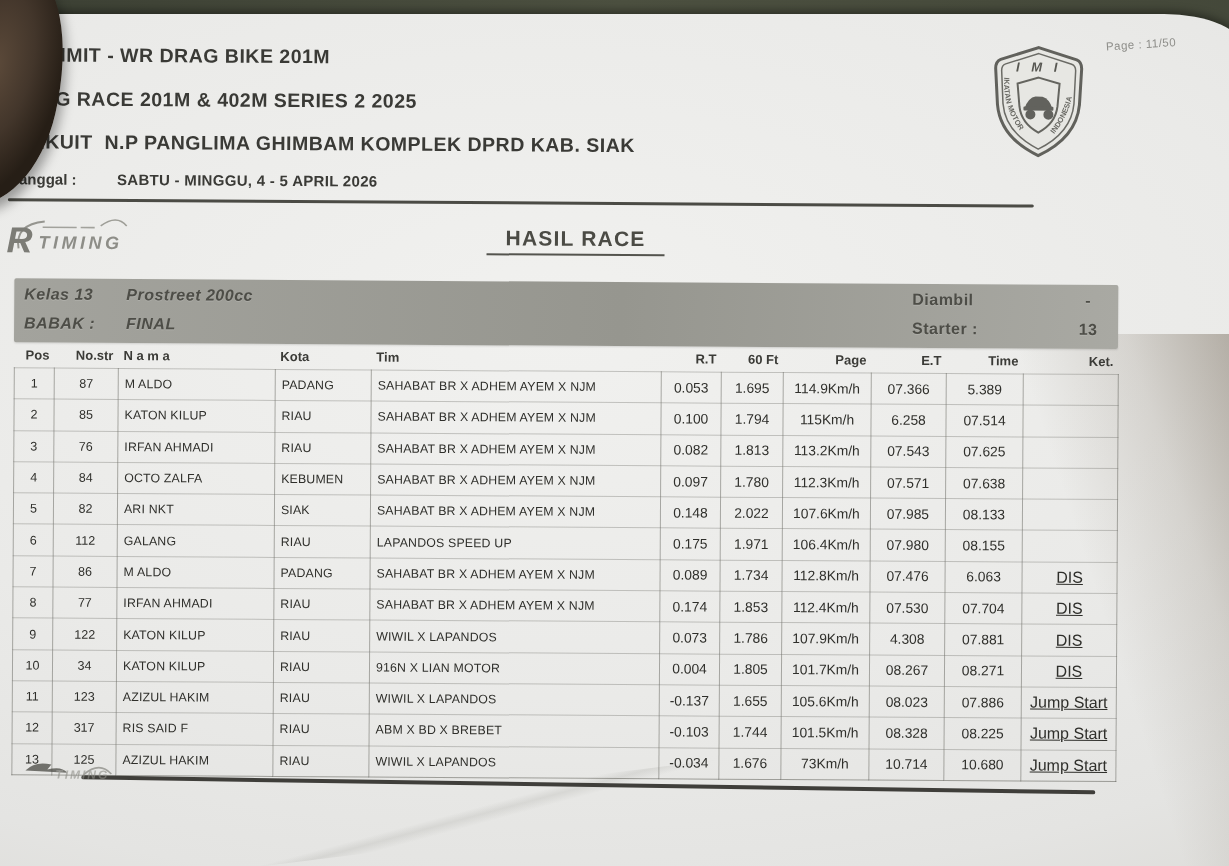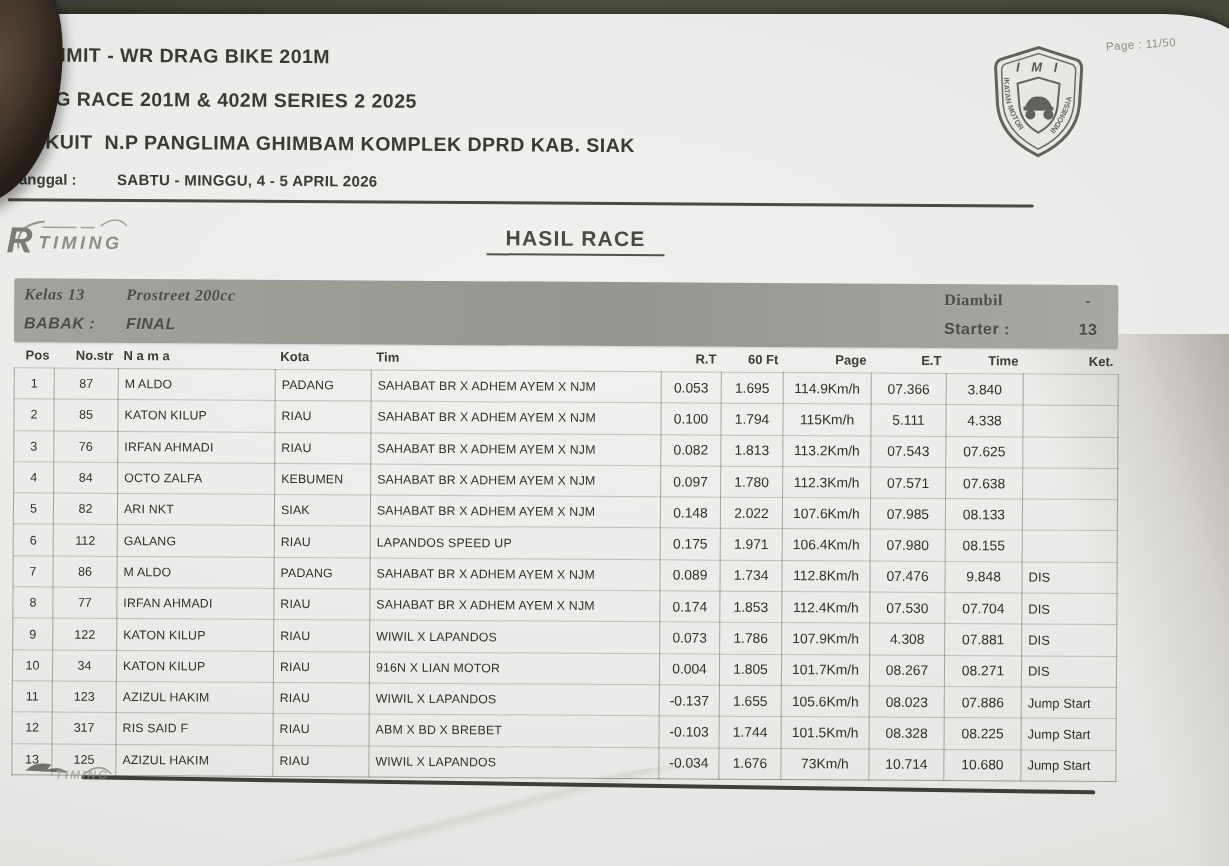"Kelas 13" .band .r1 { font-family: Liberation Serif, serif -> none }
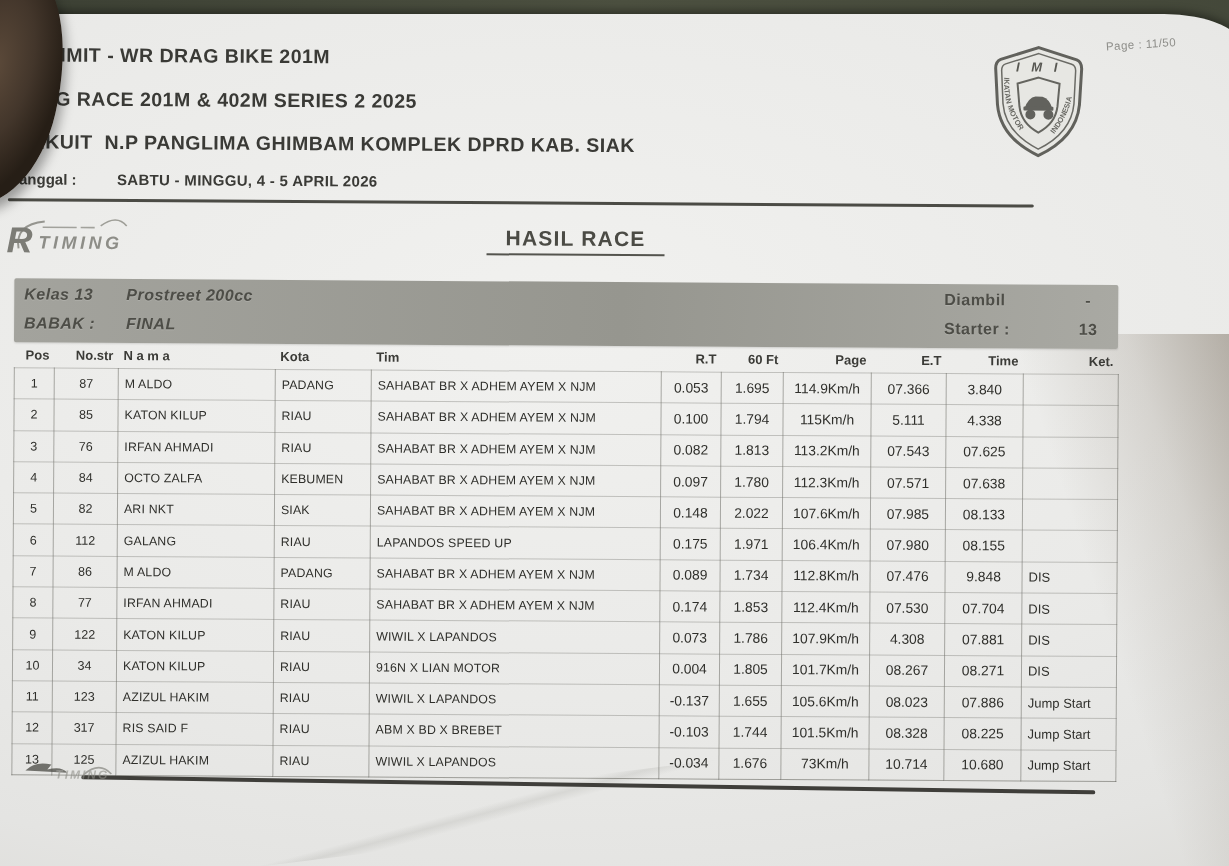"Diambil" .band .rl { left: 930px -> 898px }
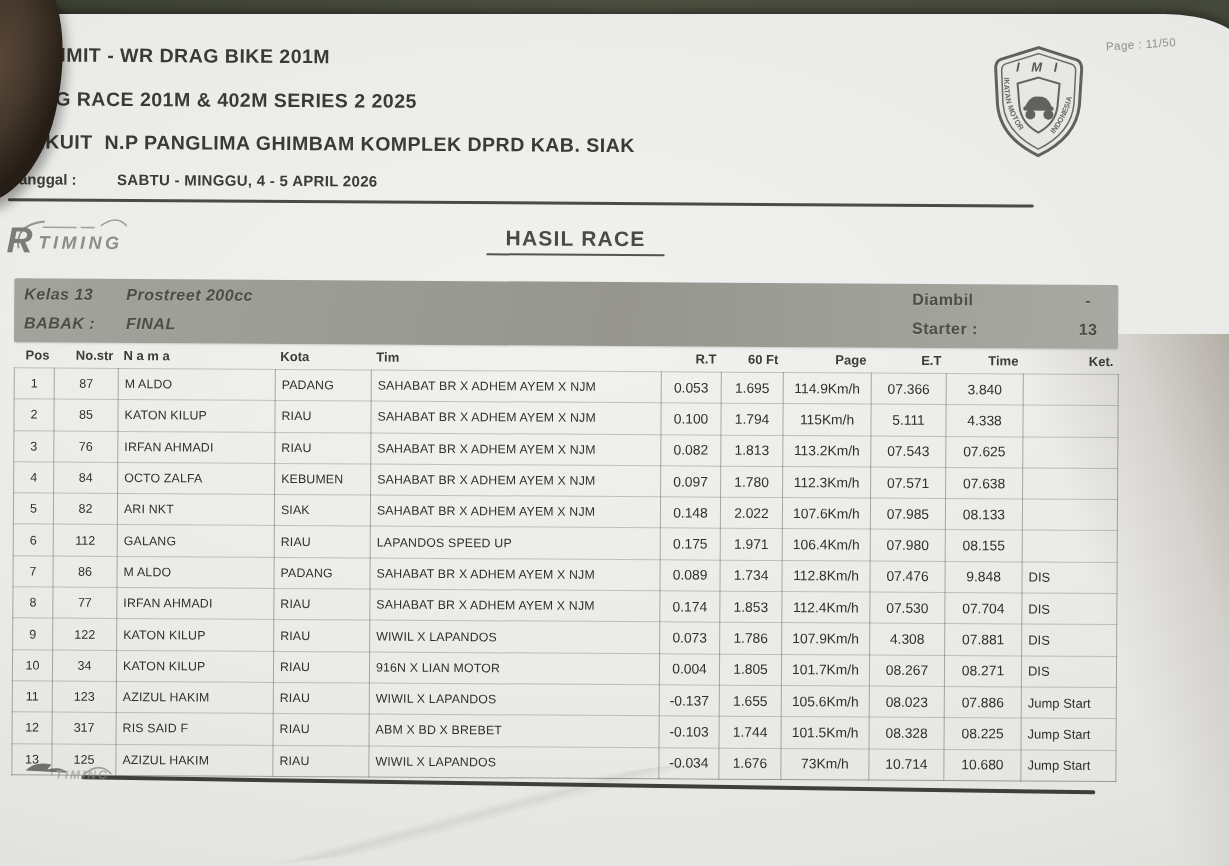"3.840" td.c-time { text: 3.840 -> 5.389 }
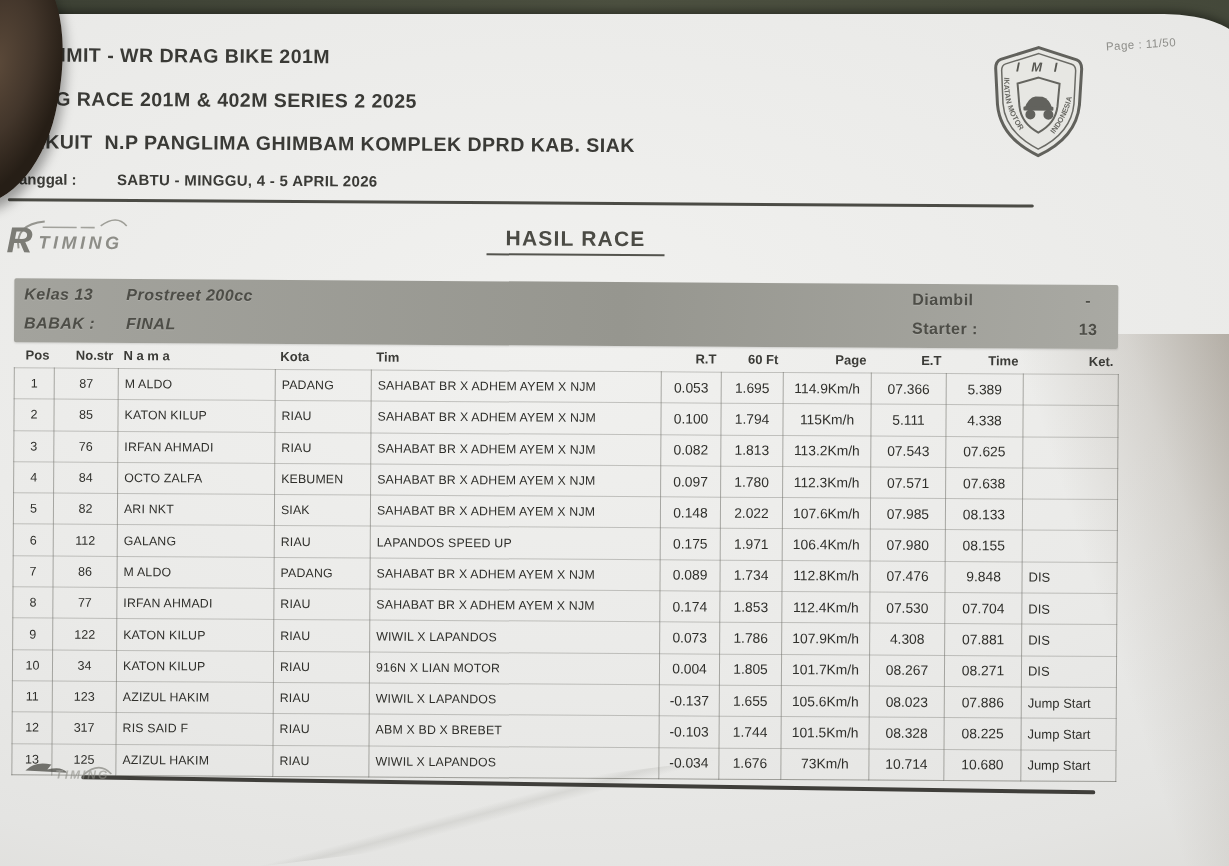"5.111" td.c-et { text: 5.111 -> 6.258 }
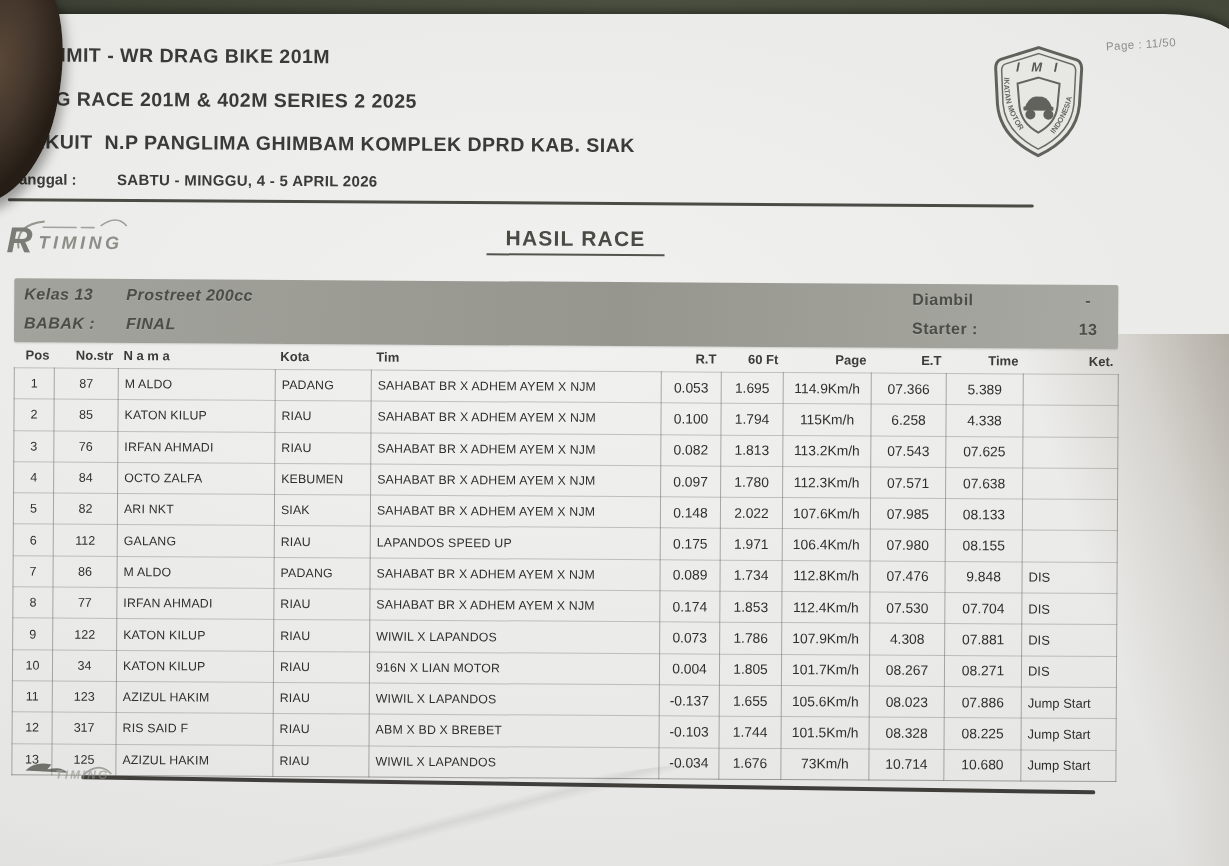"4.338" td.c-time { text: 4.338 -> 07.514 }
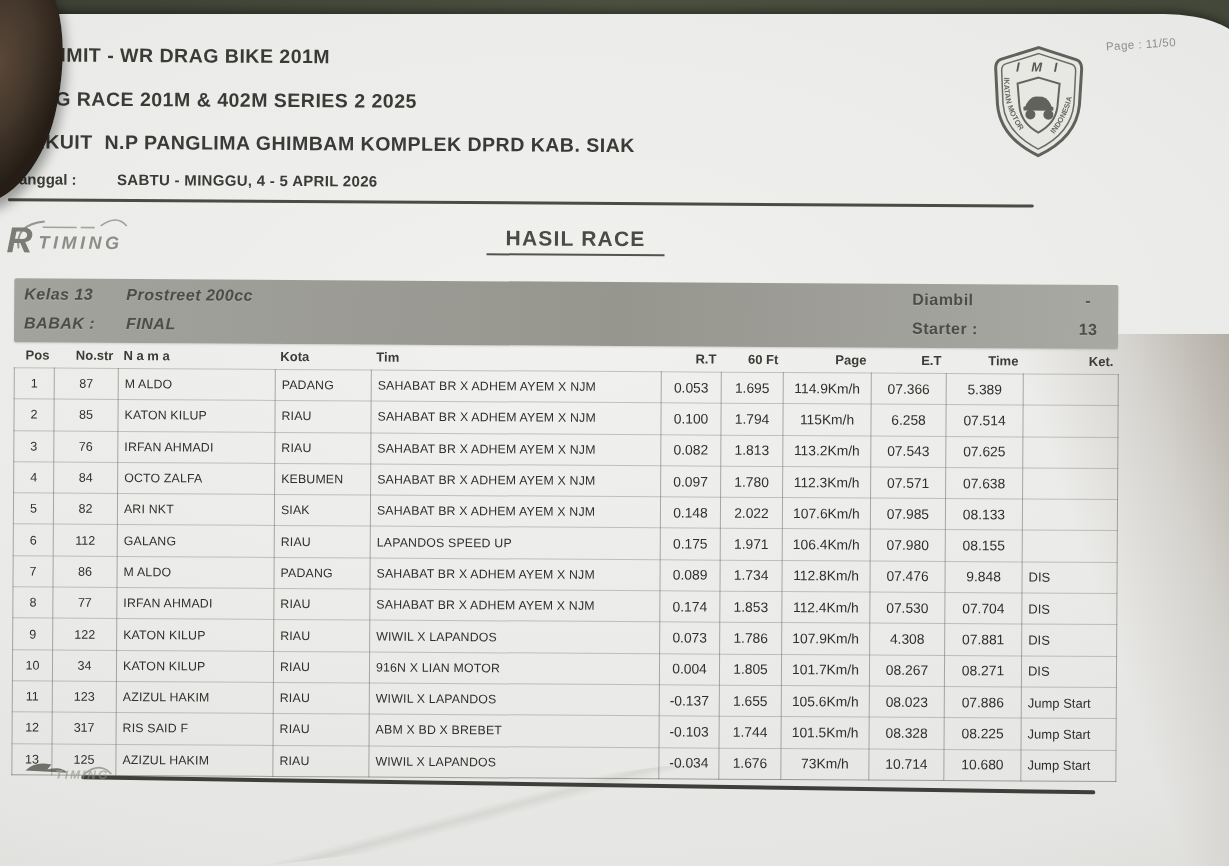"9.848" td.c-time { text: 9.848 -> 6.063 }
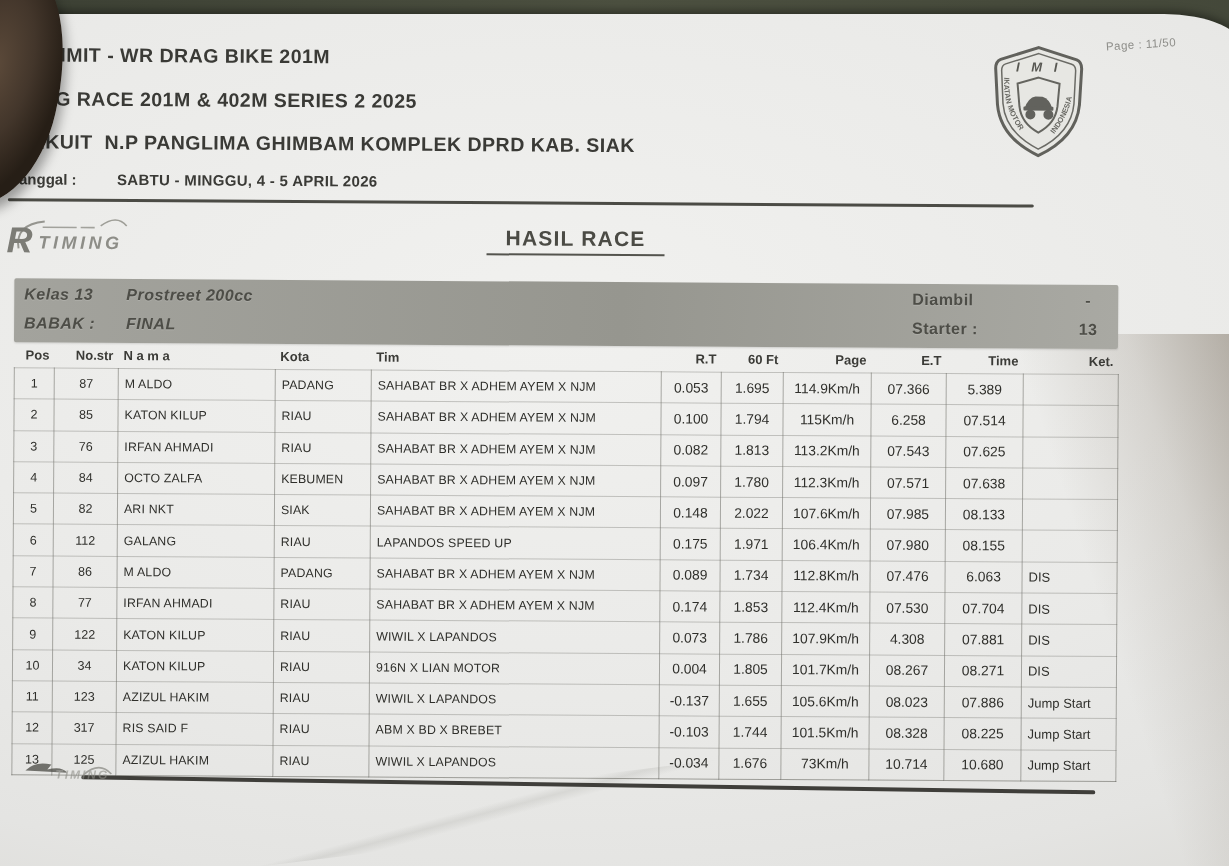"DIS" .c-ket { font-size: 13px -> 16px; text-align: left -> center; text-decoration: none -> underline }
